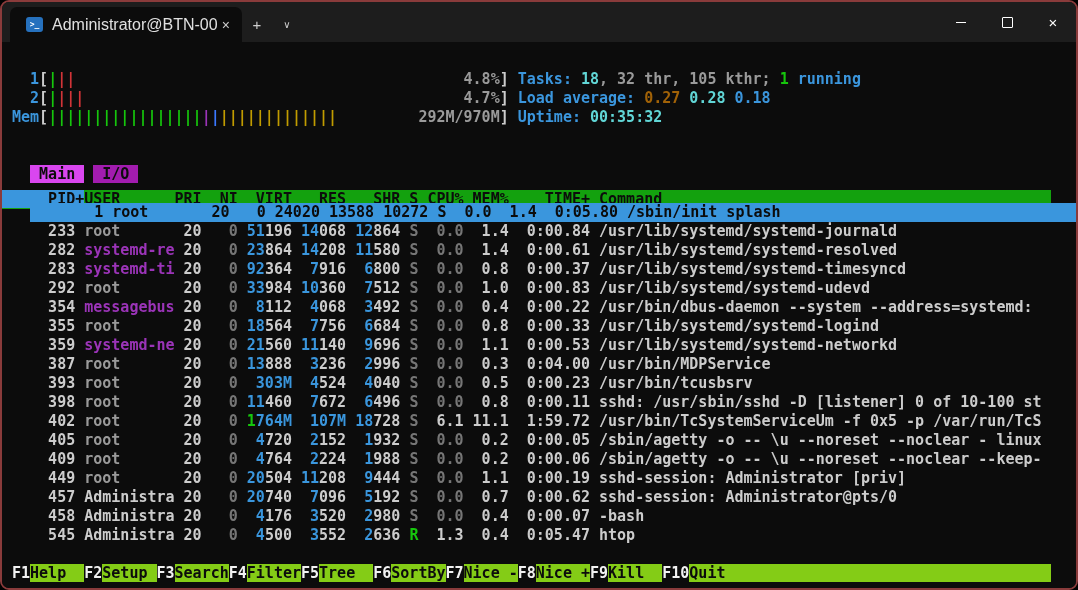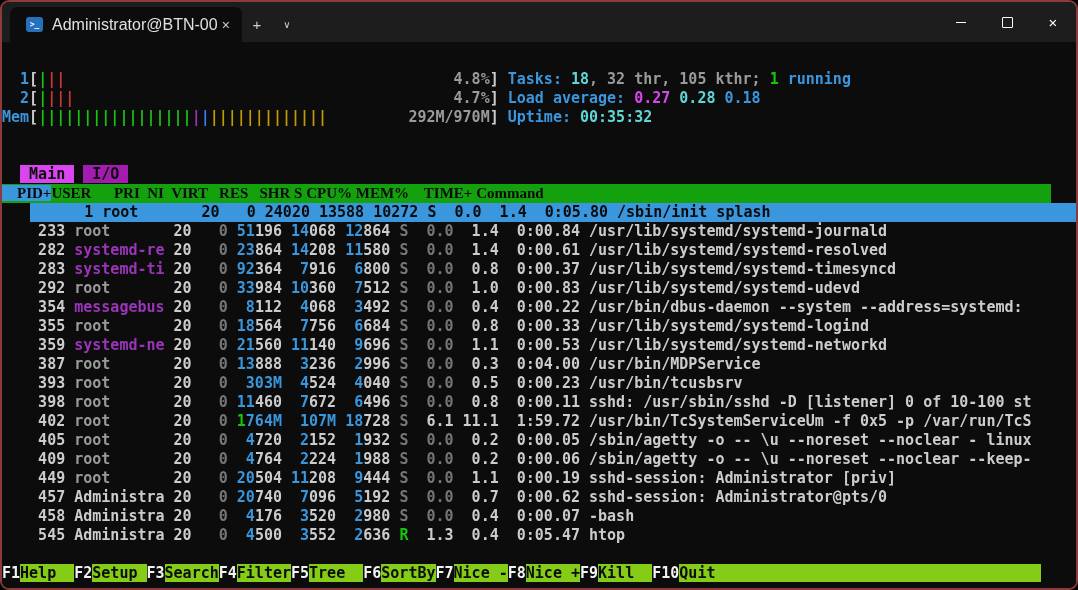"1[||| 4.8%] Tasks: 18, 32" .tline { padding-left: 0 -> 10px }
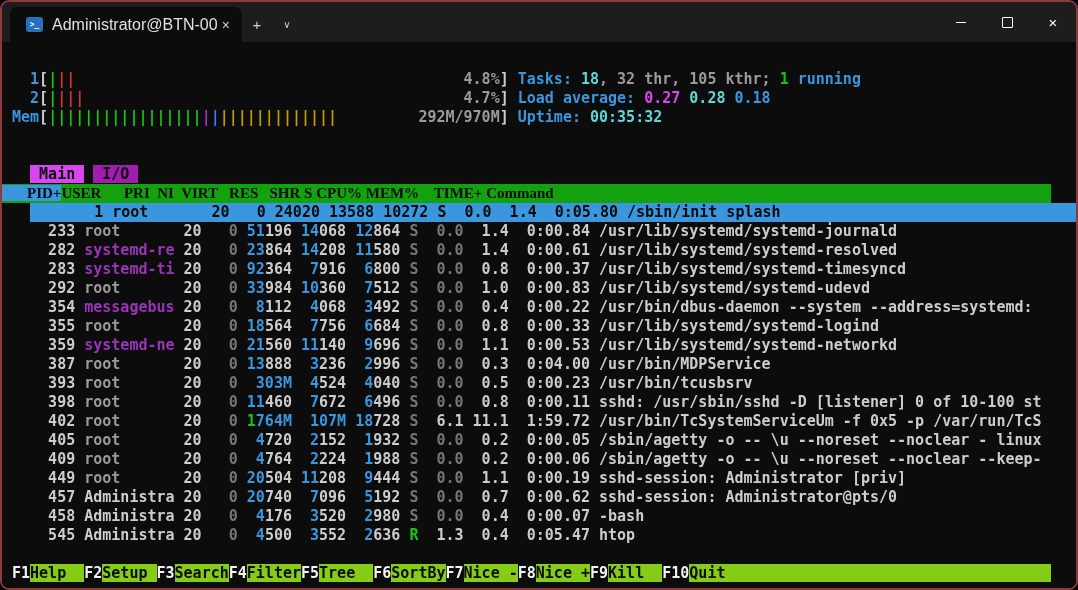"0.27" .c-bwhite { color: #d946ef -> #a16207 }
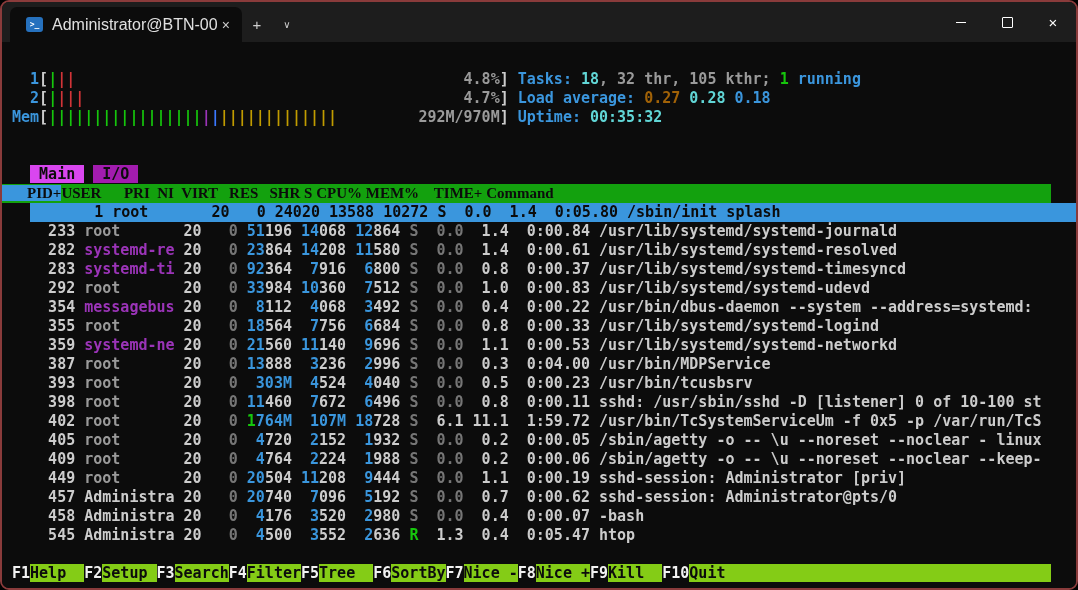"PID+USER PRI NI VIRT RES" #theader { font-family: Liberation Serif, serif -> none; top: 142px -> 148px }
